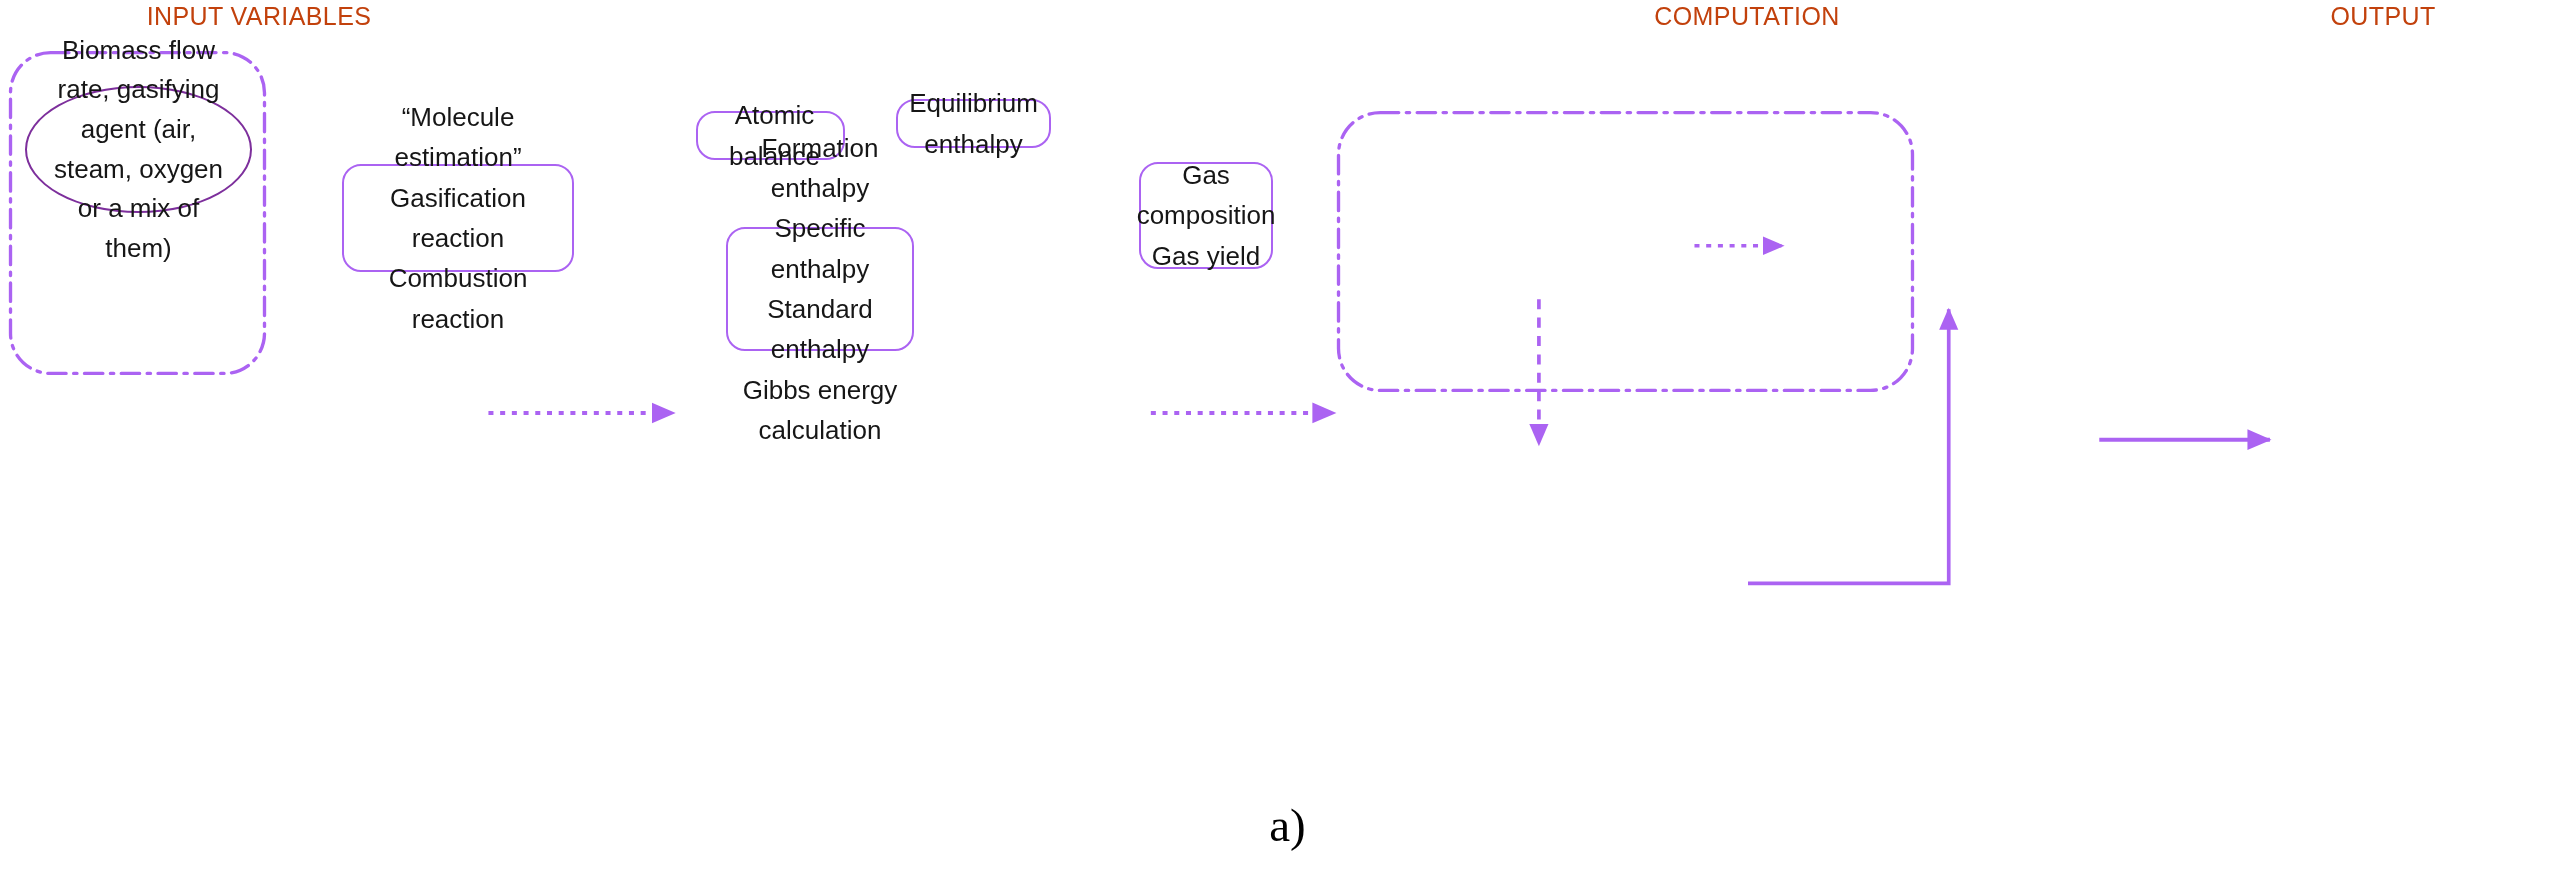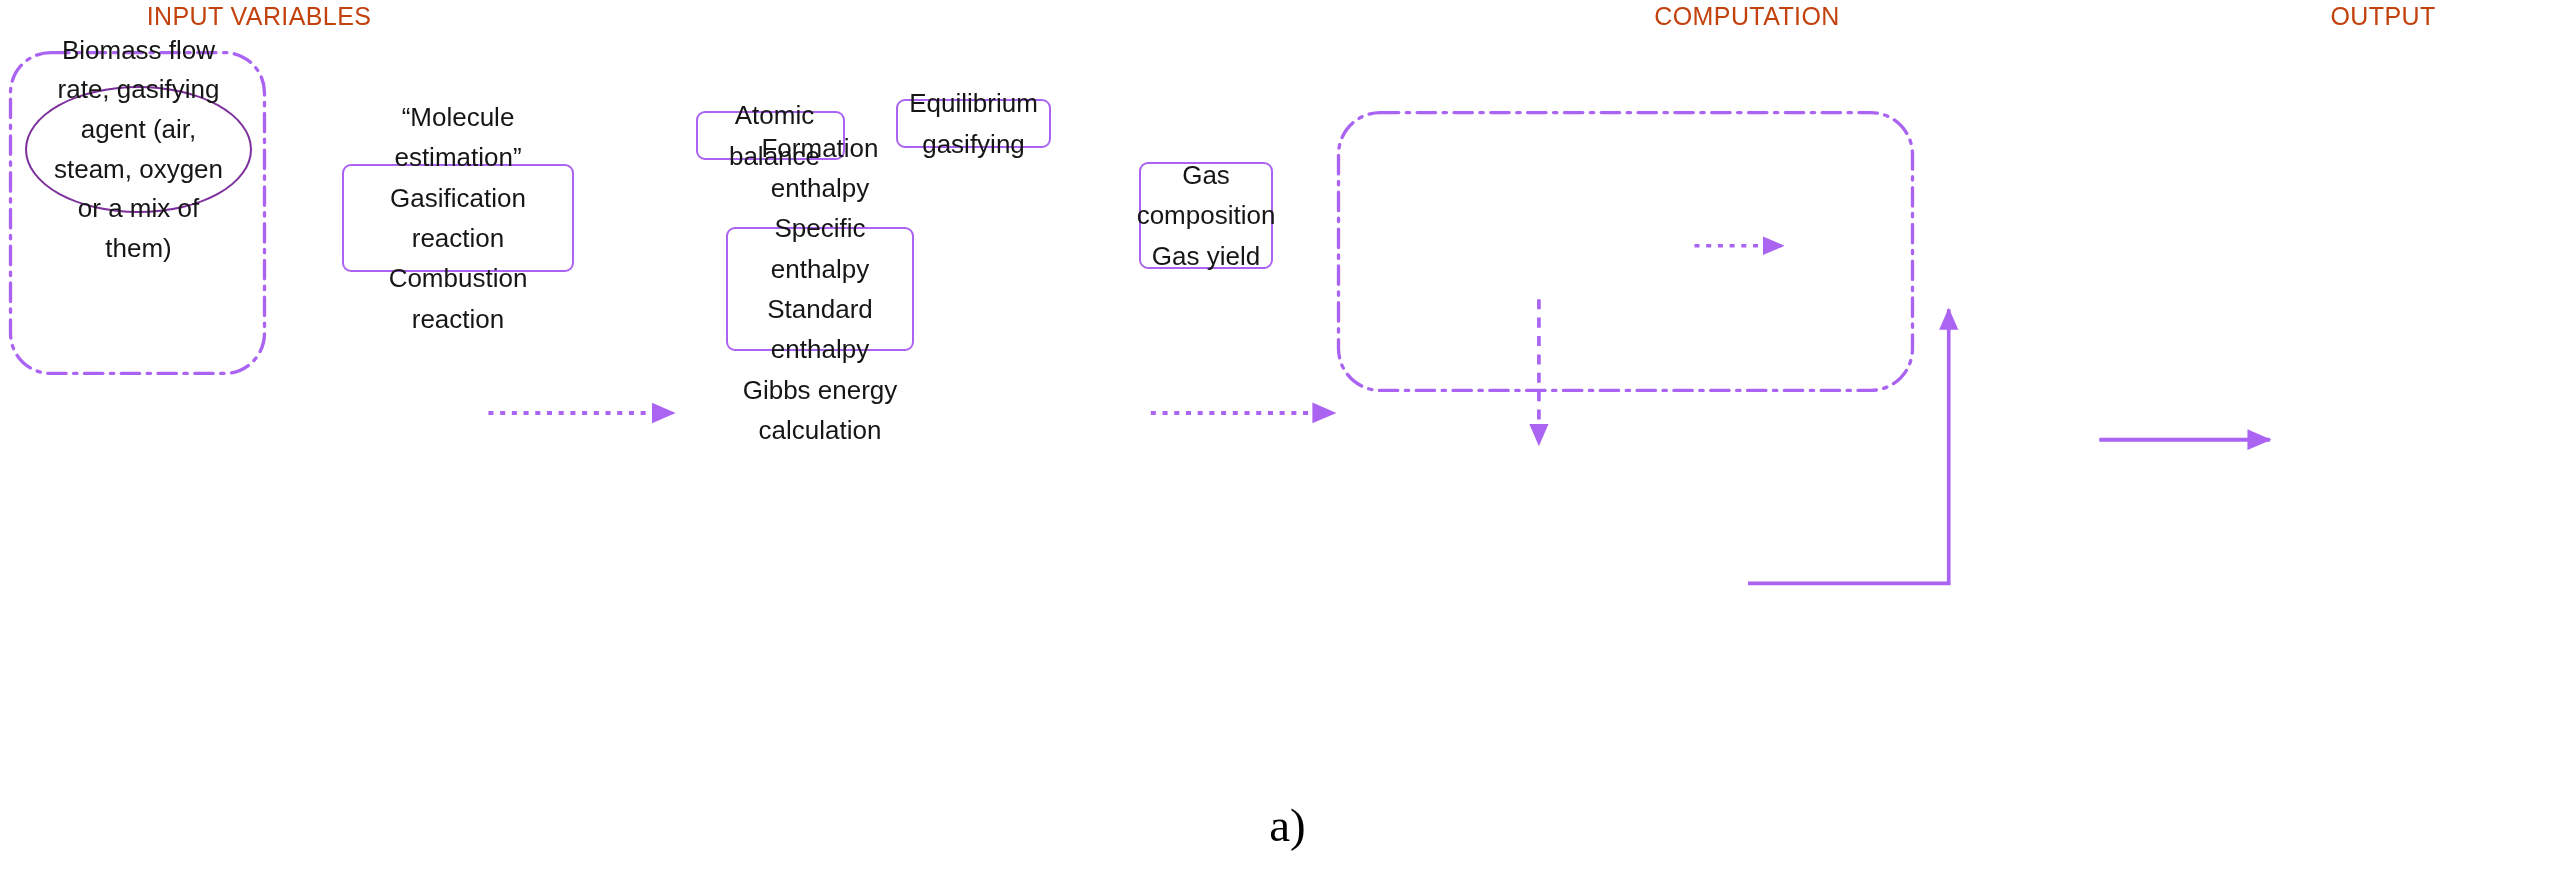"“Molecule estimation”" .rect-node { border-radius: 9px -> 19px }
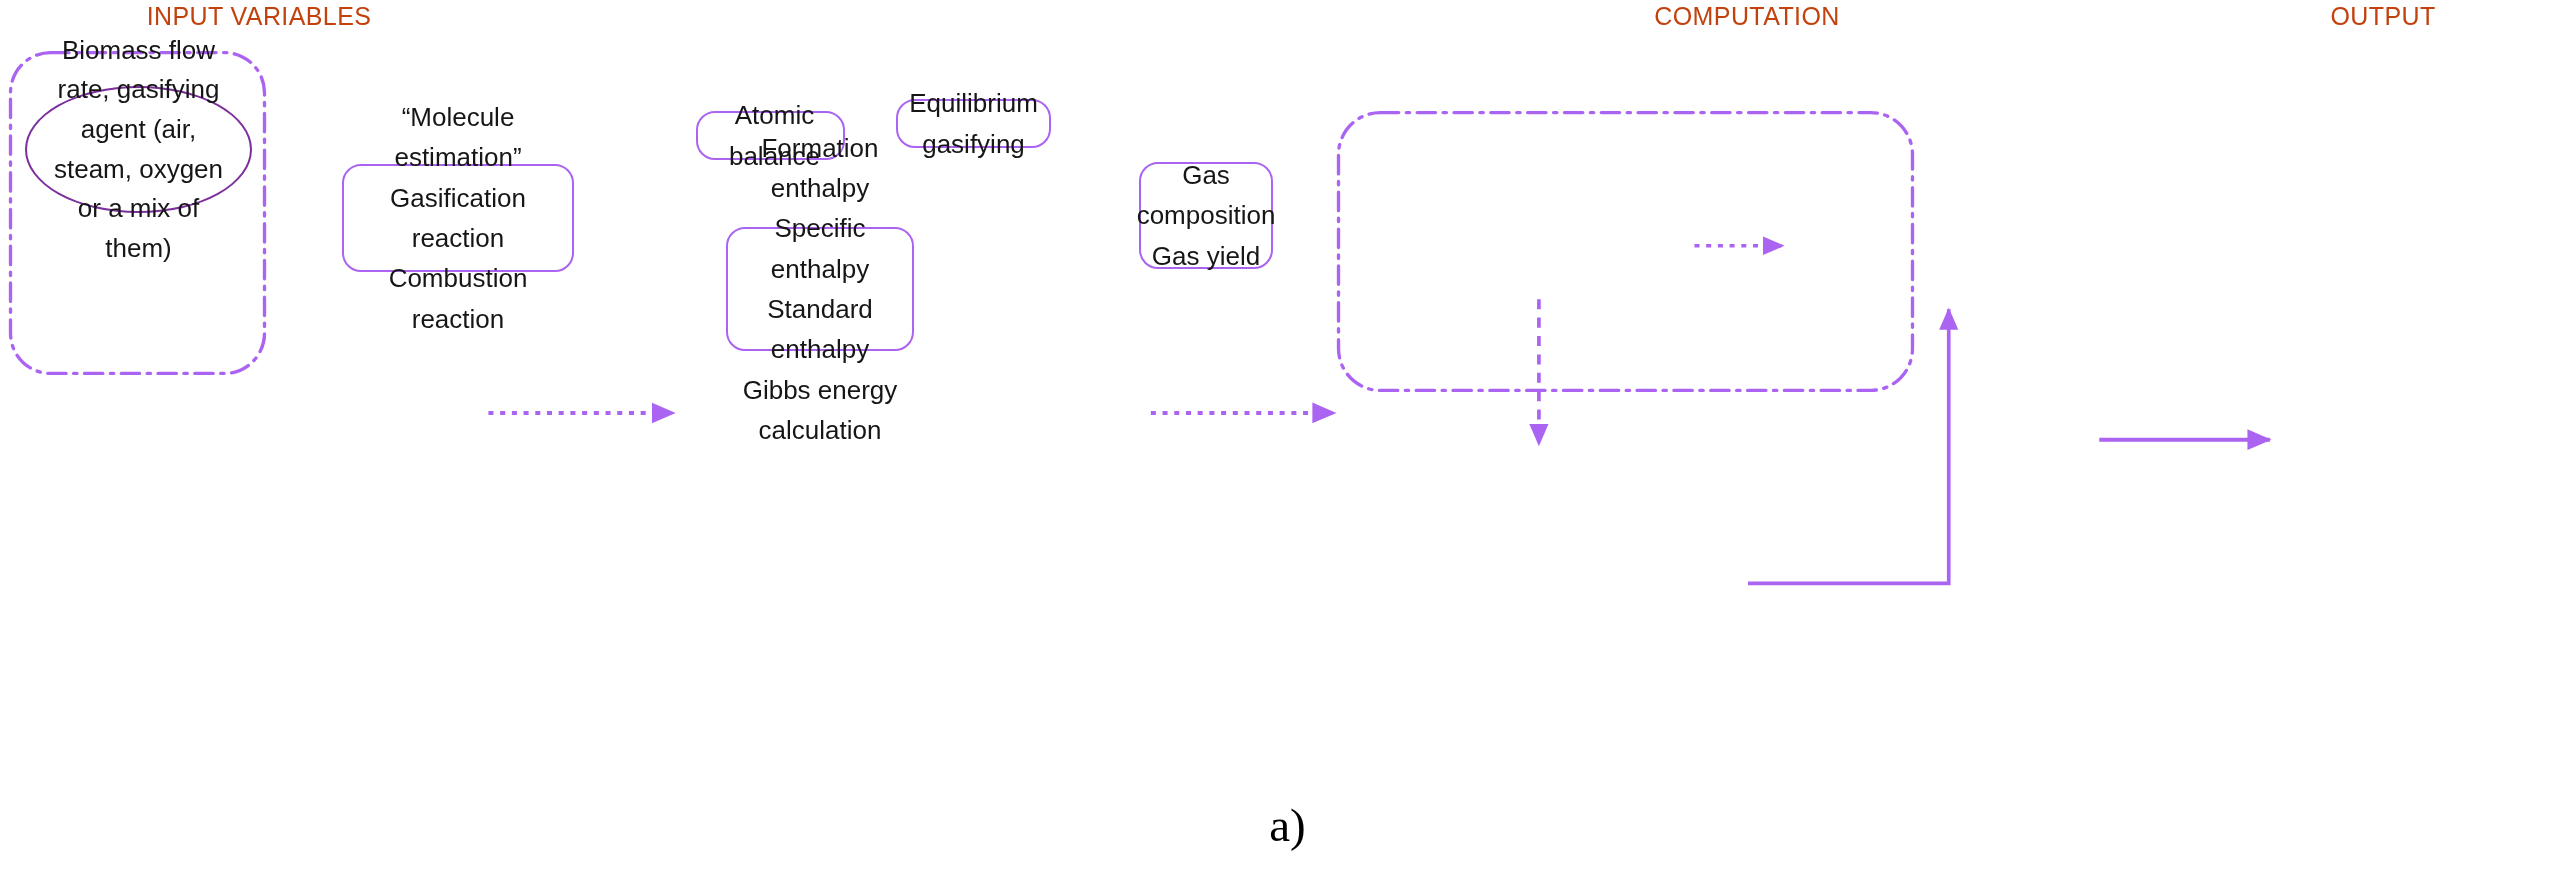"Equilibrium" div.node-text { text: gasifying -> enthalpy }
